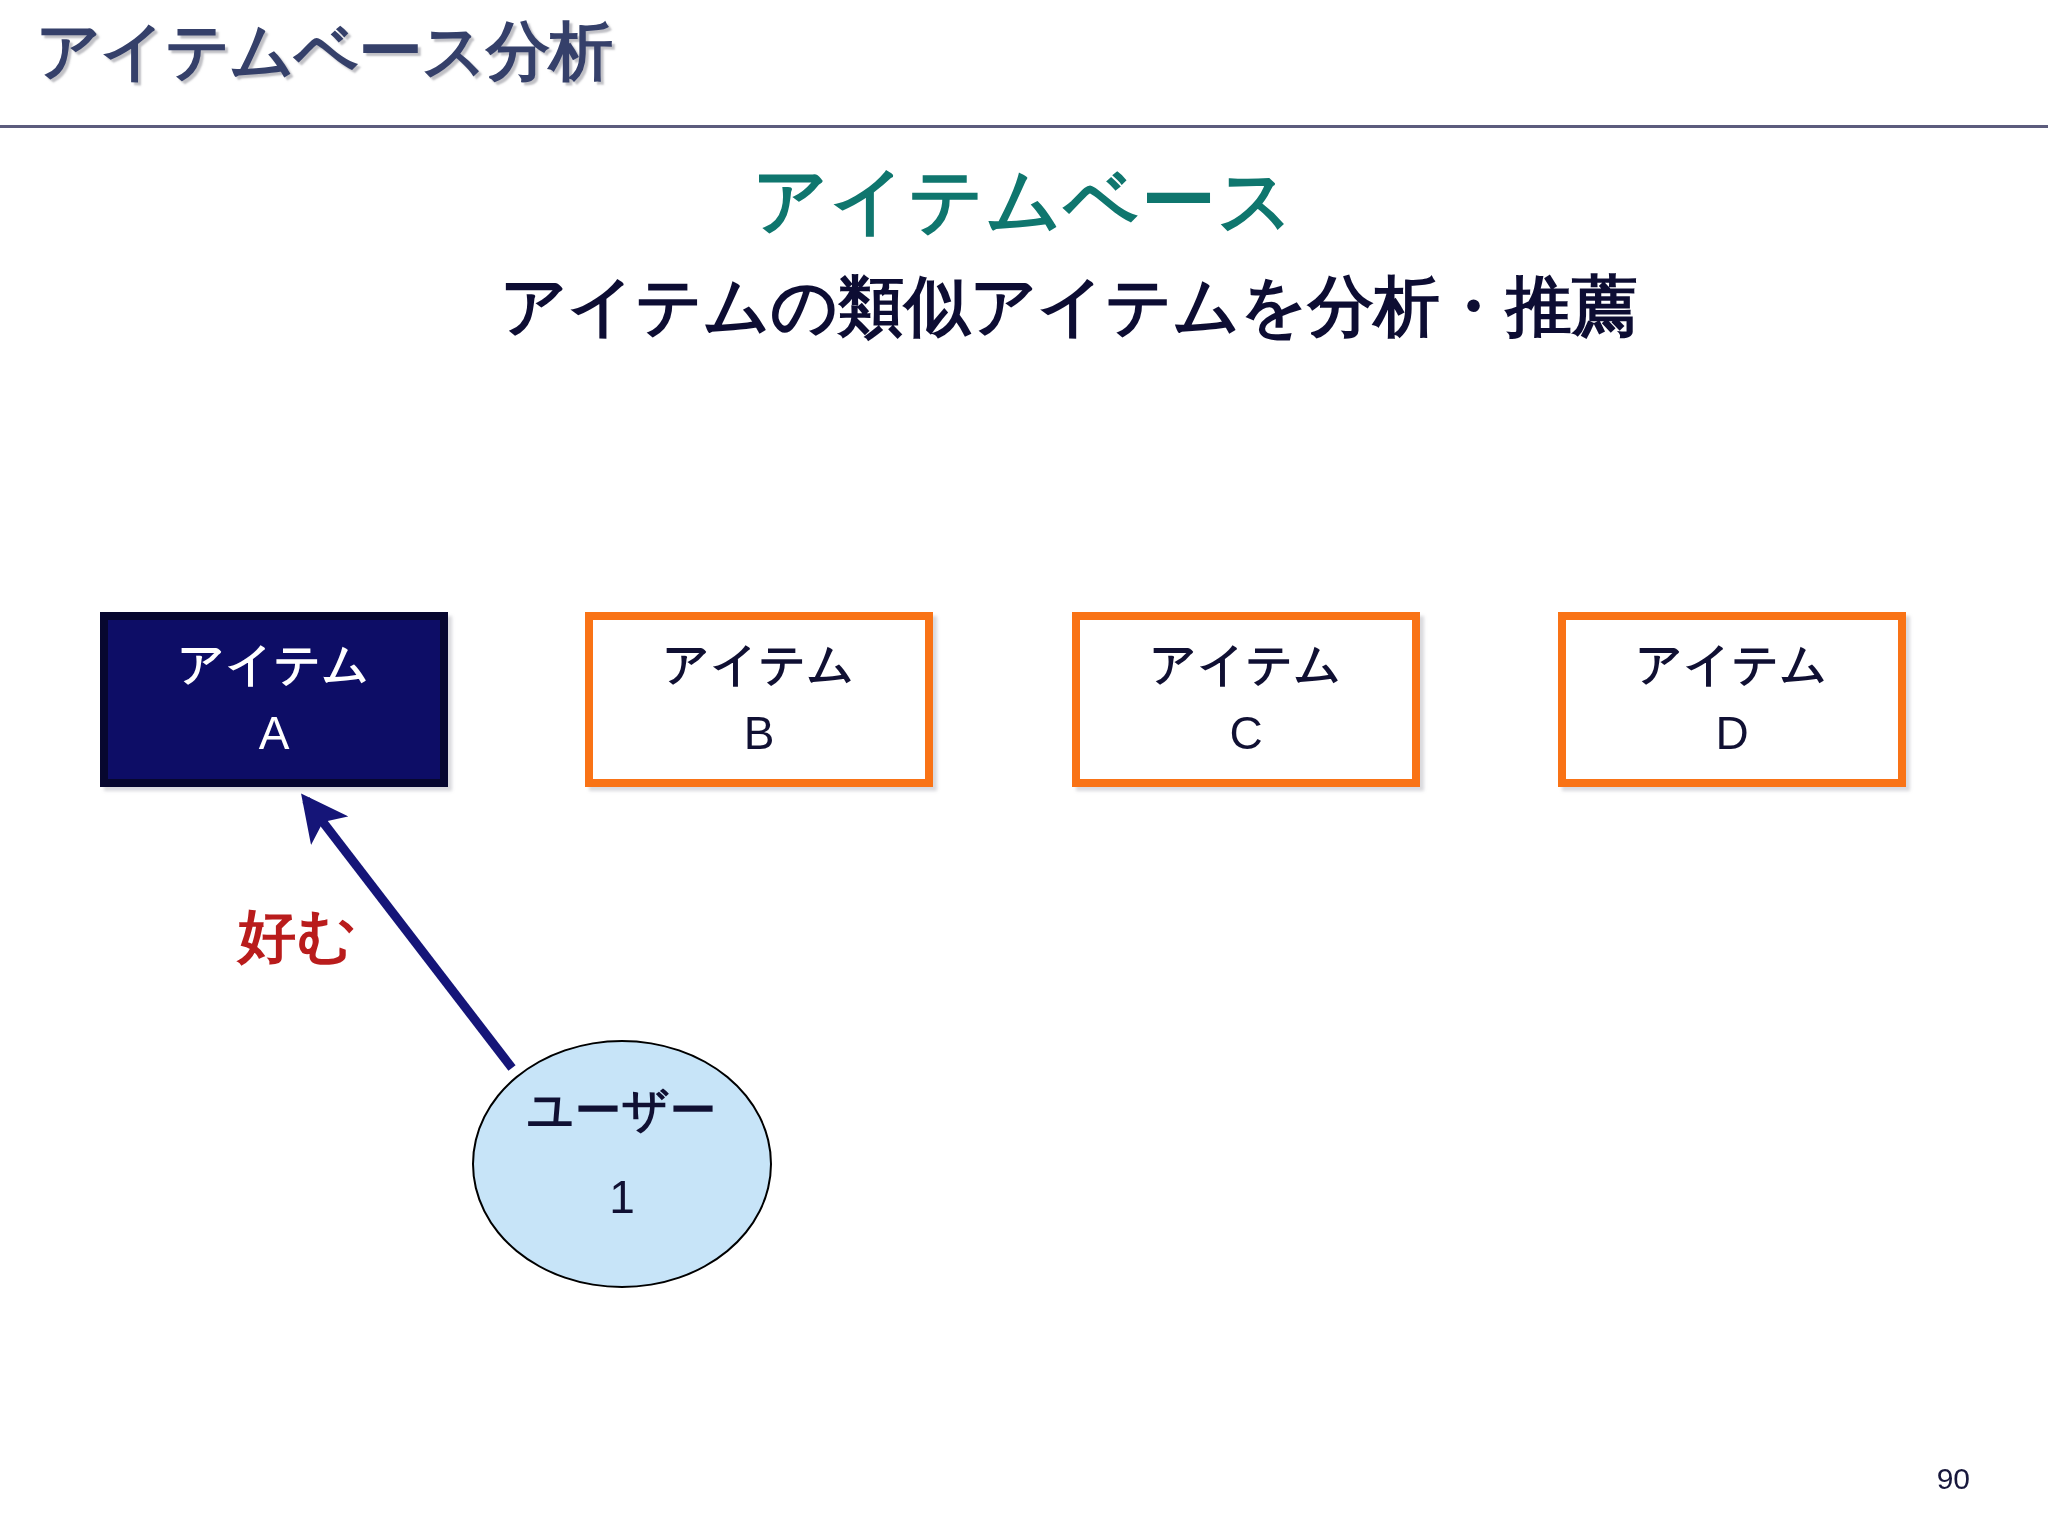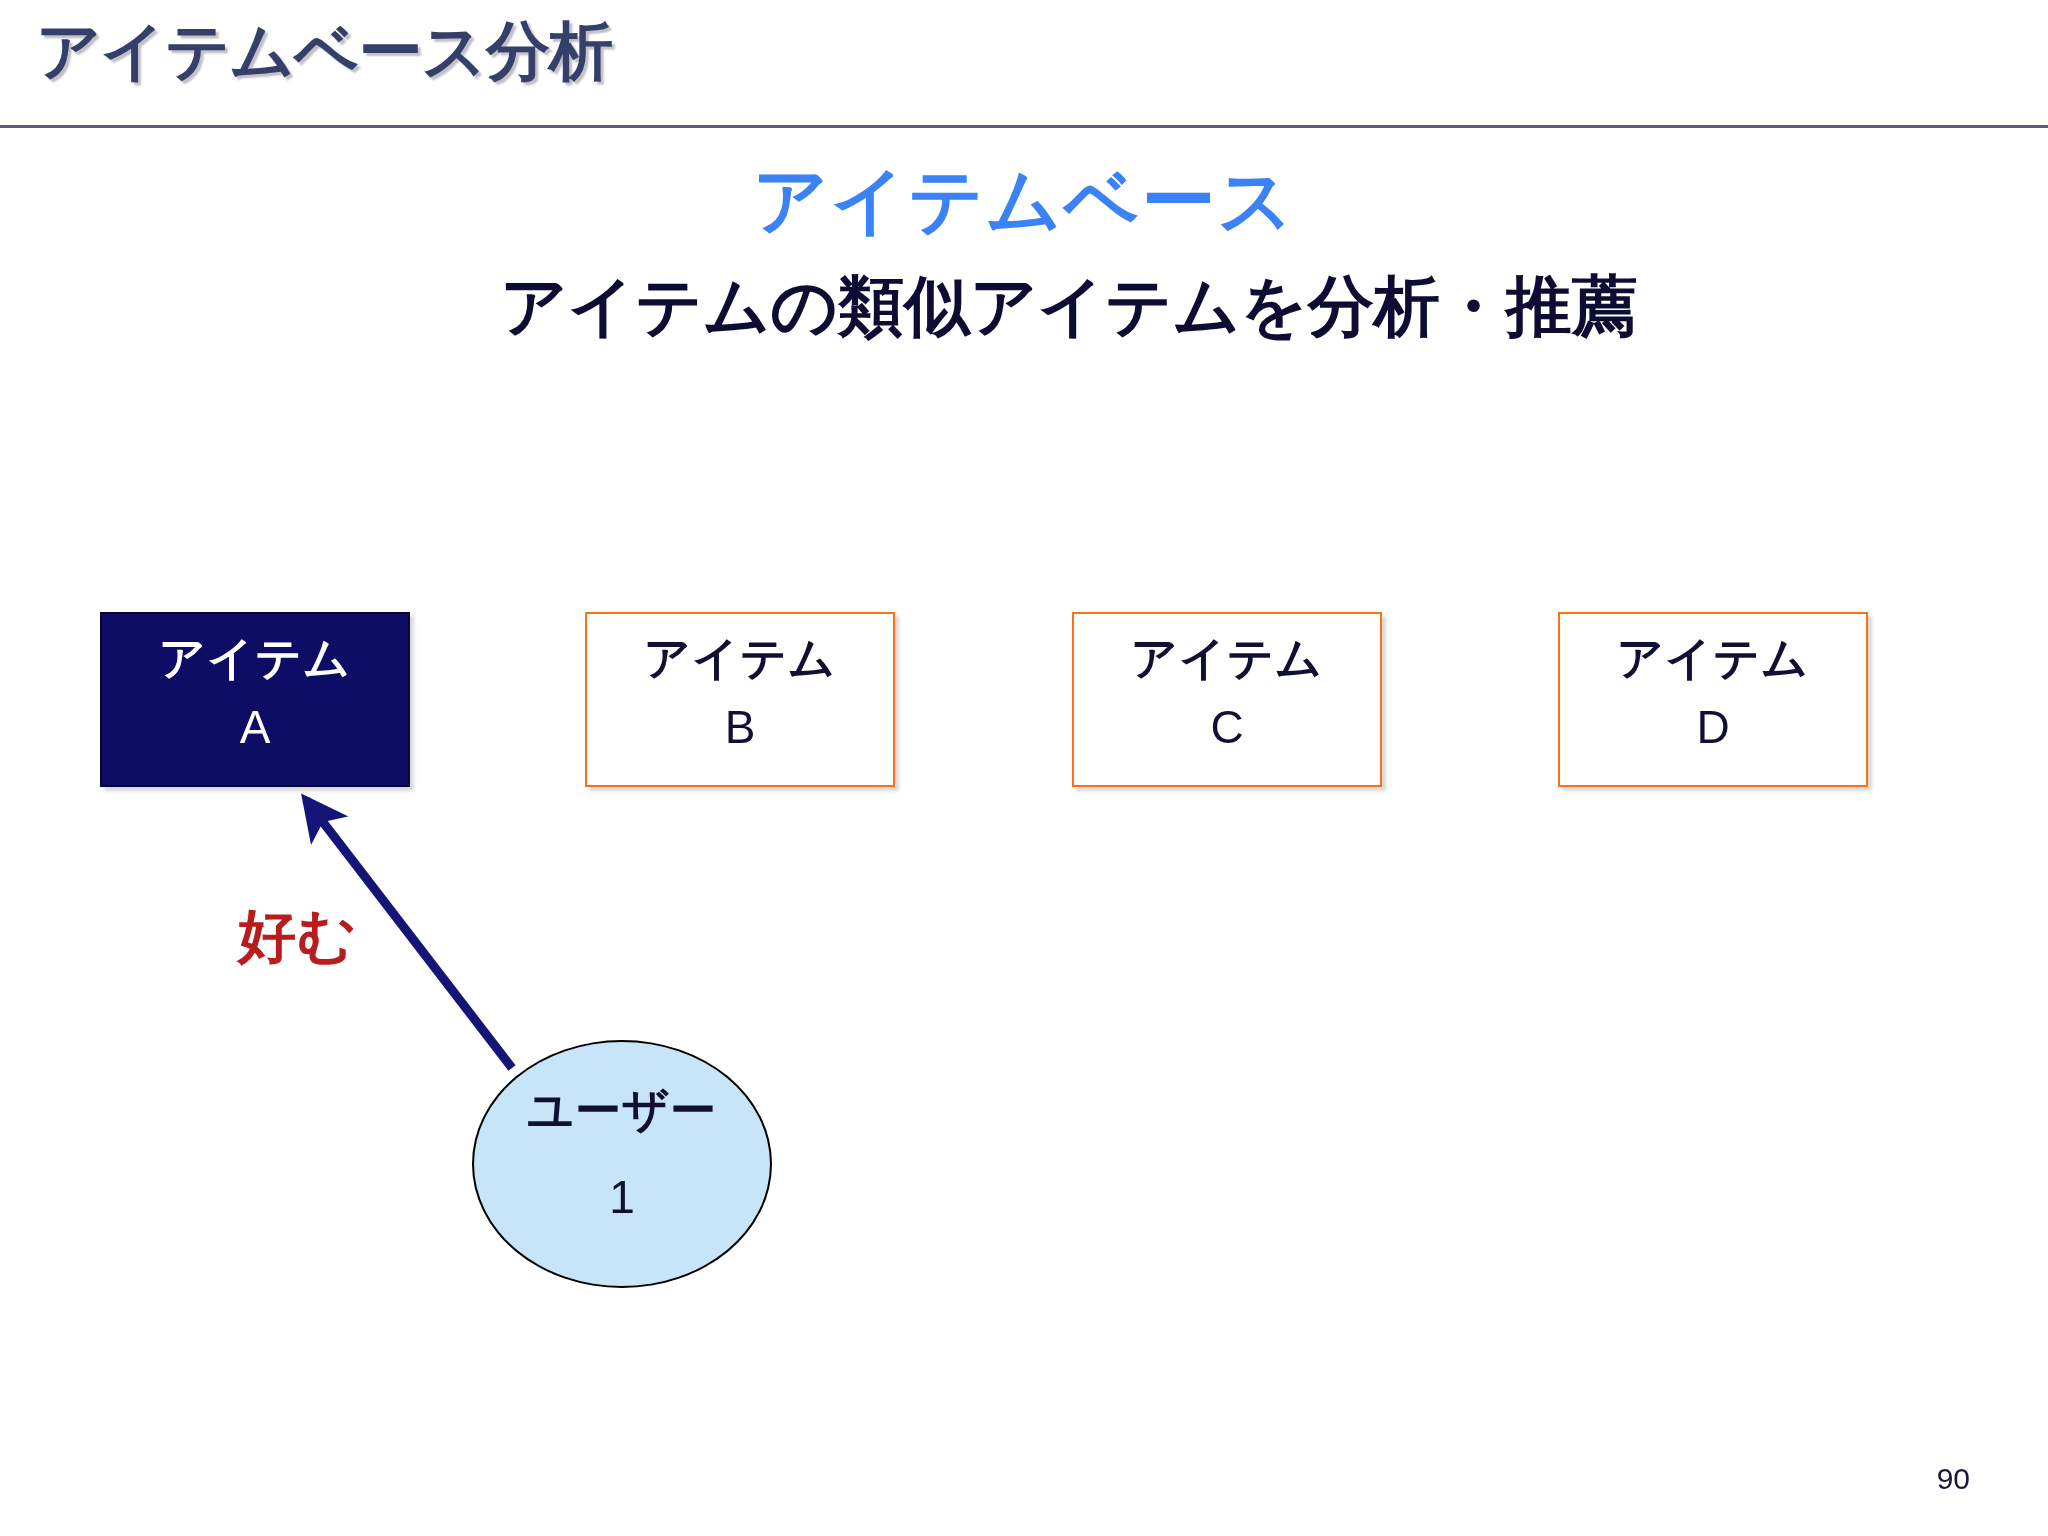"アイテムベース" #main-heading { color: #3b82f6 -> #0f766e }
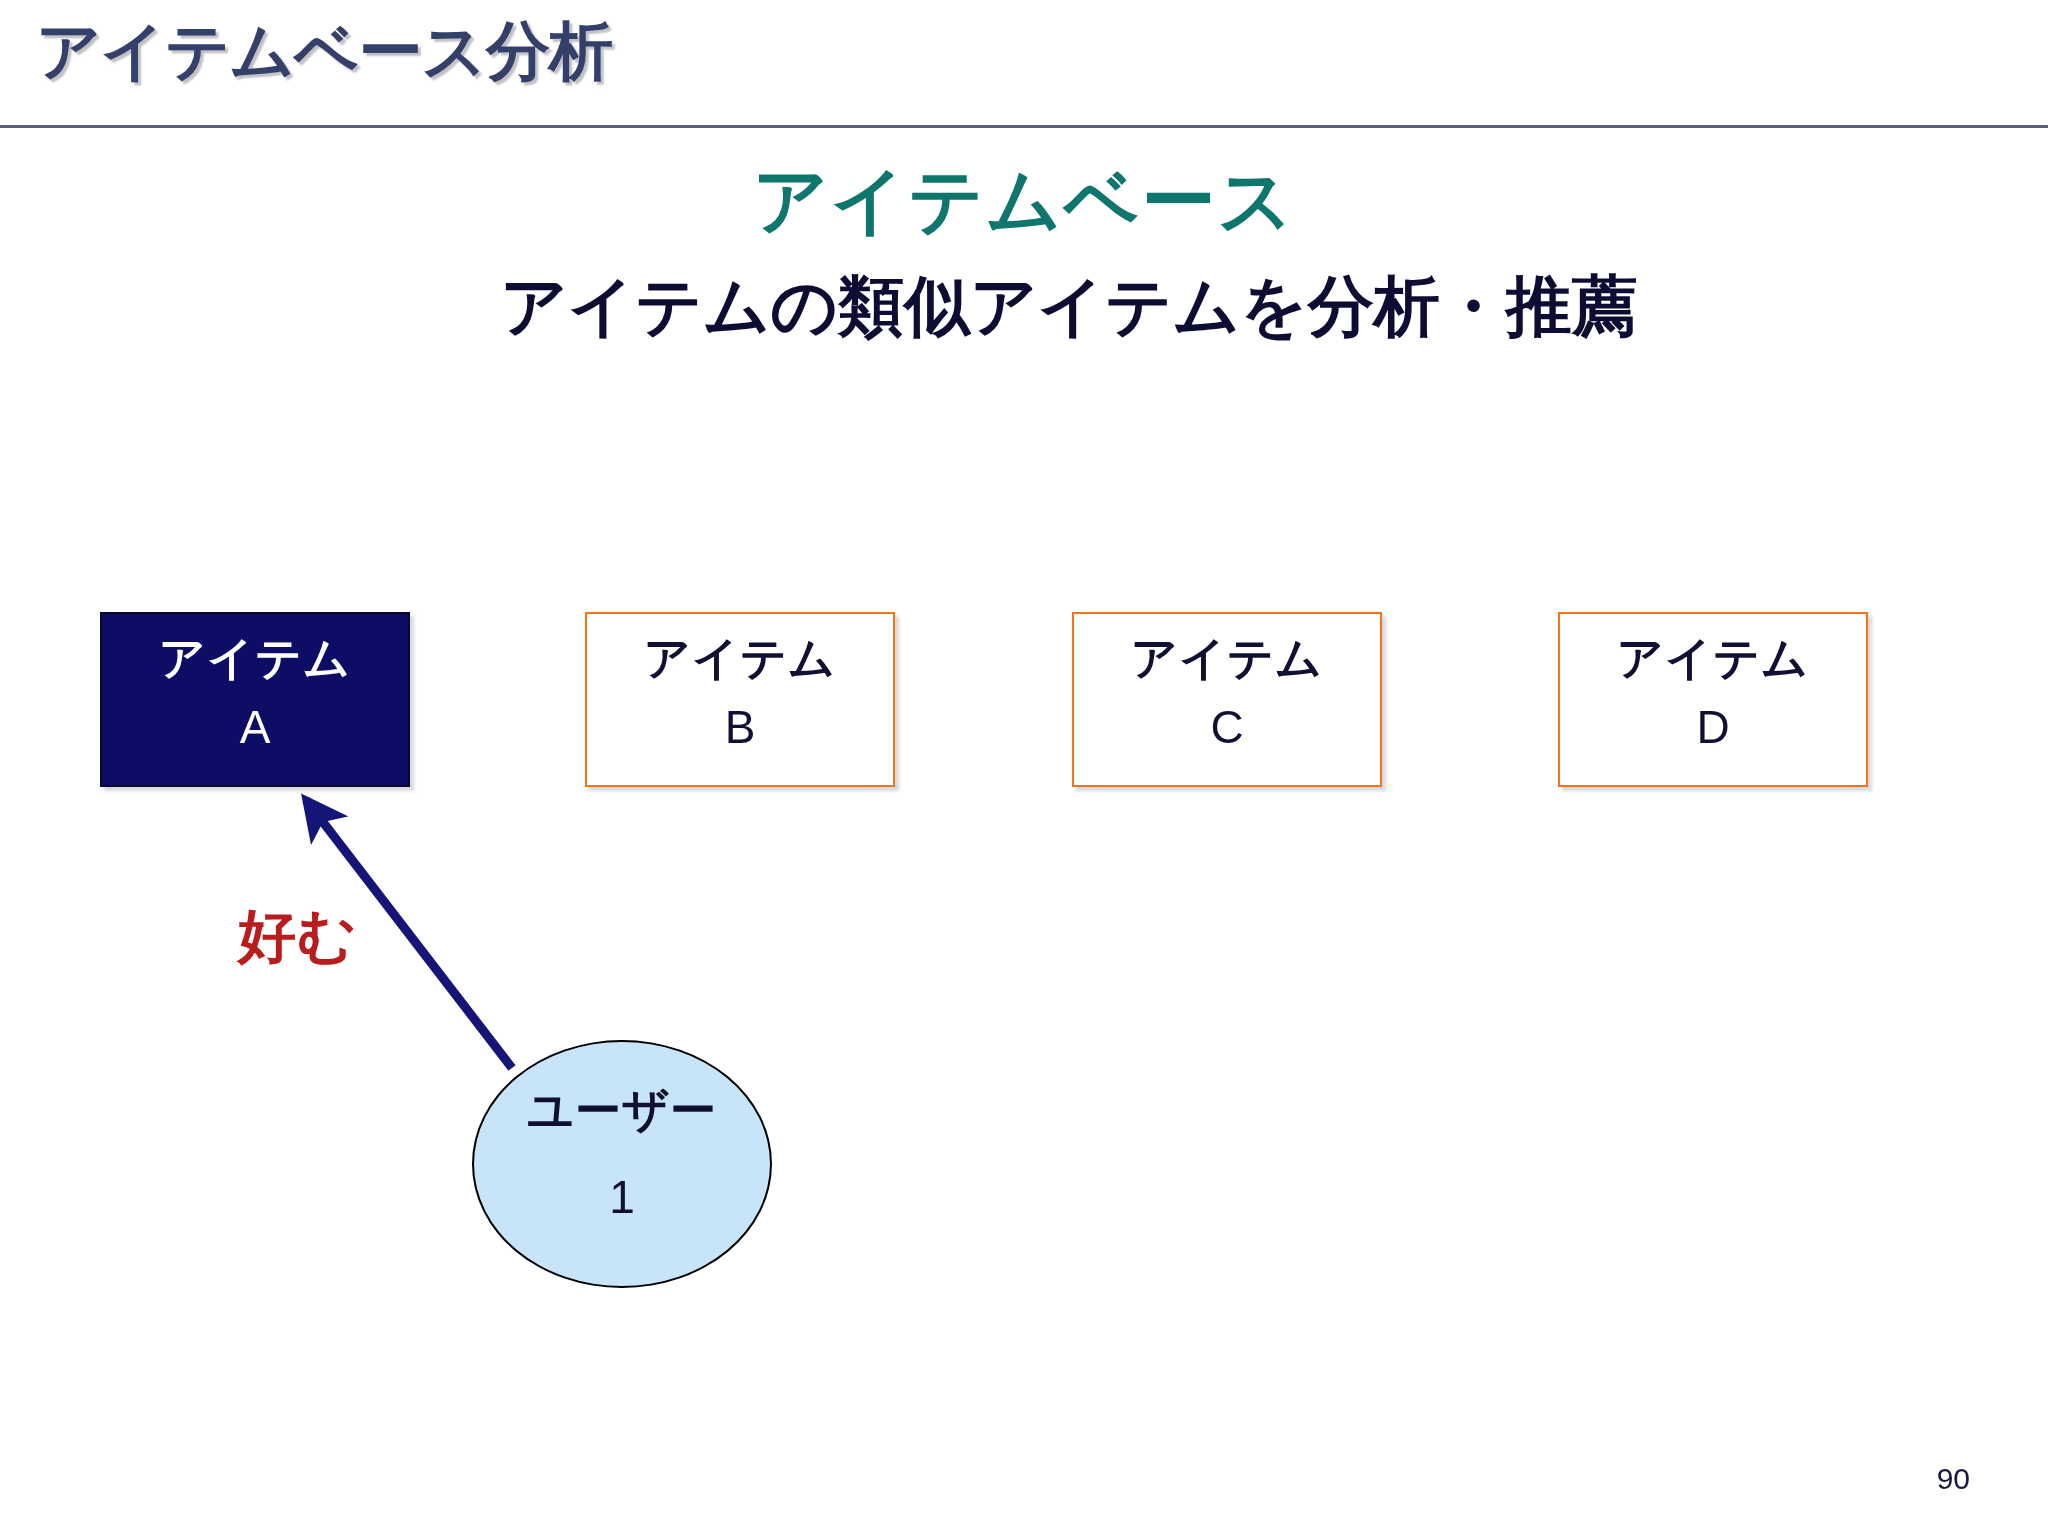"アイテム" .item-box { border: 2px solid #f97316 -> 8px solid #f97316; width: 310px -> 348px }
